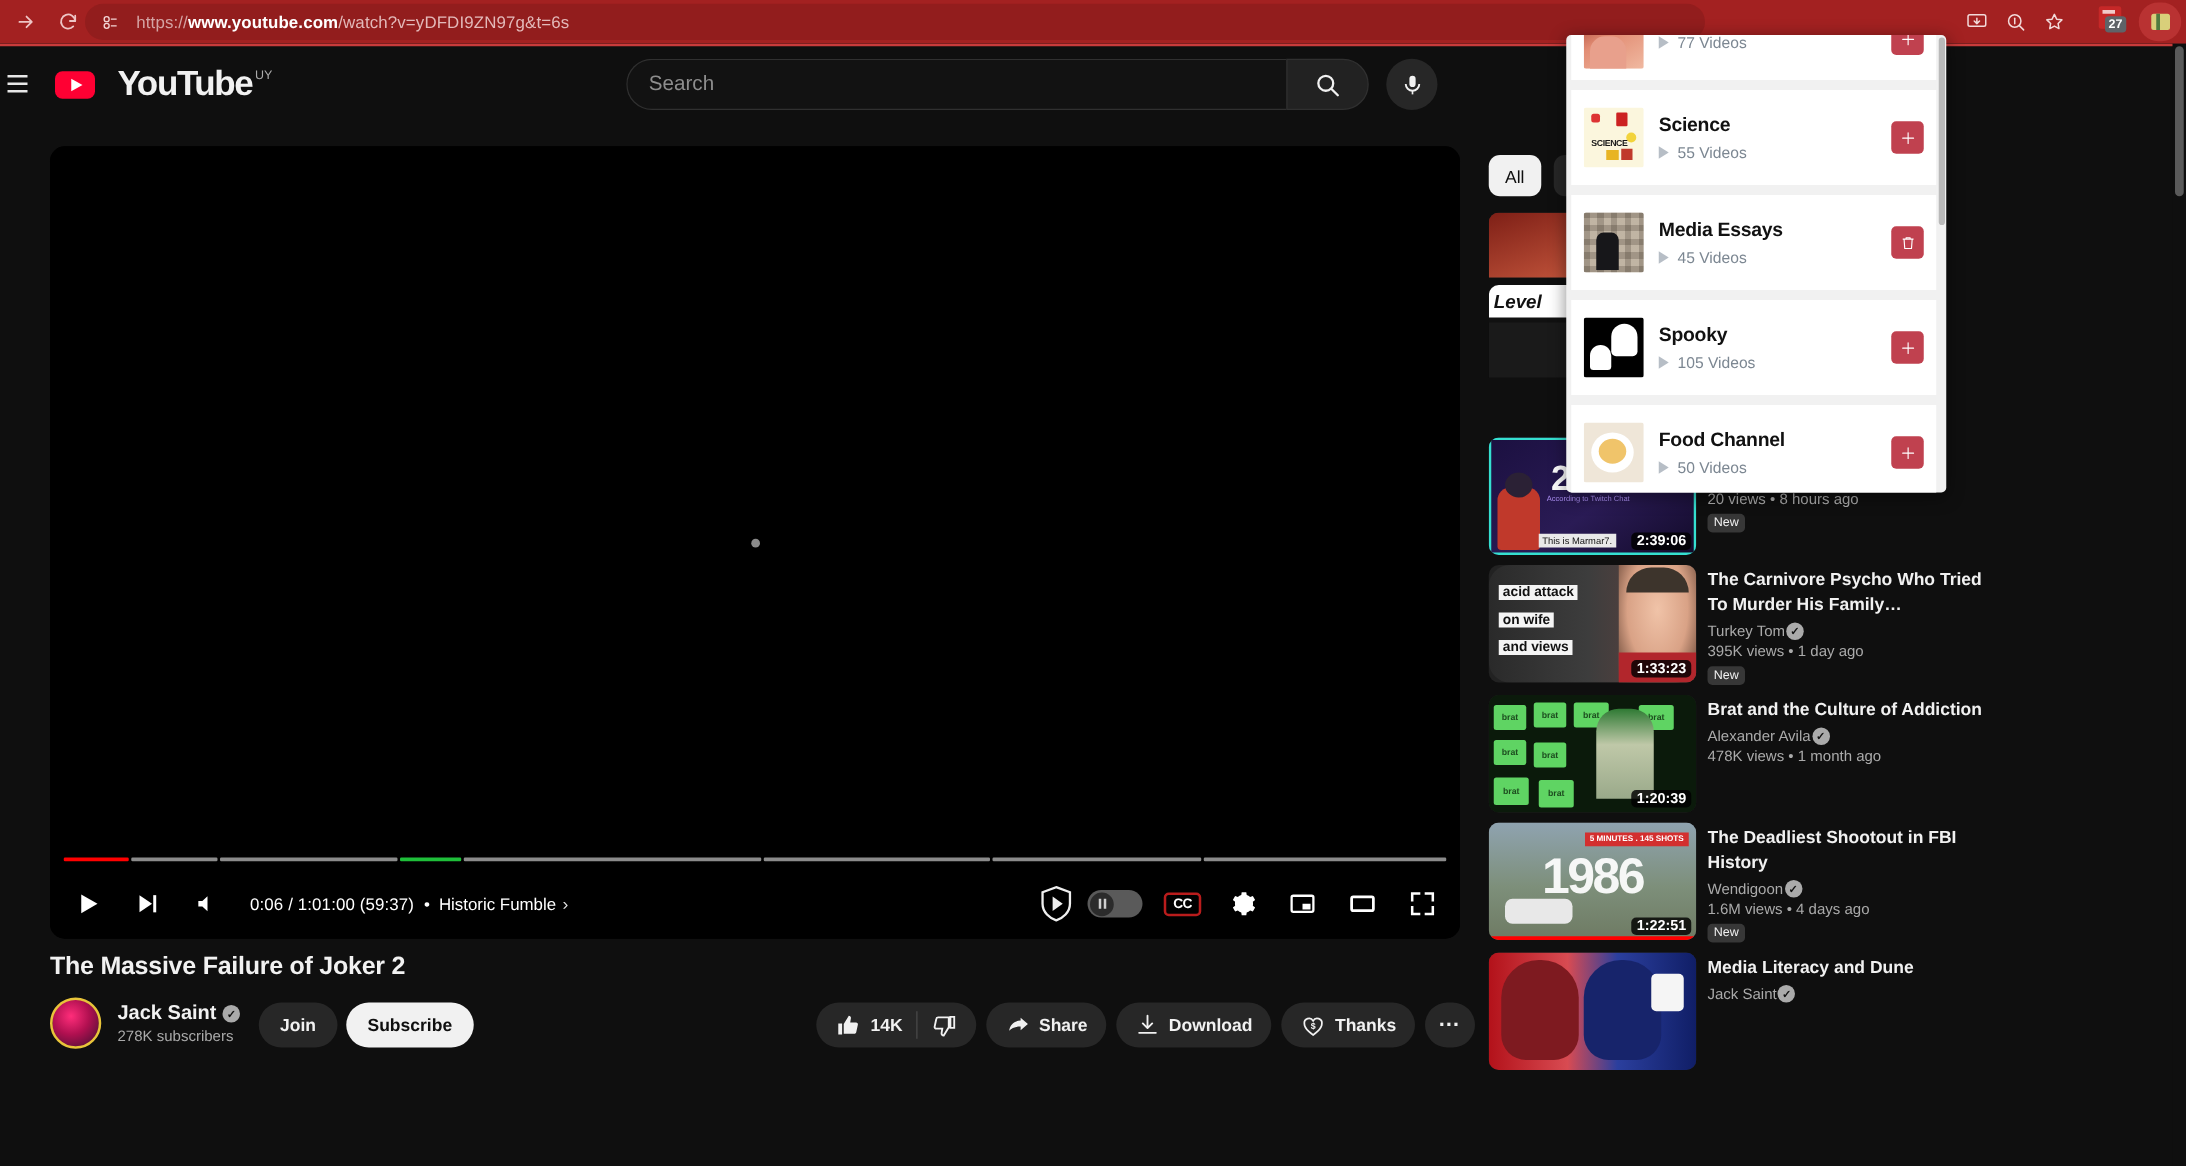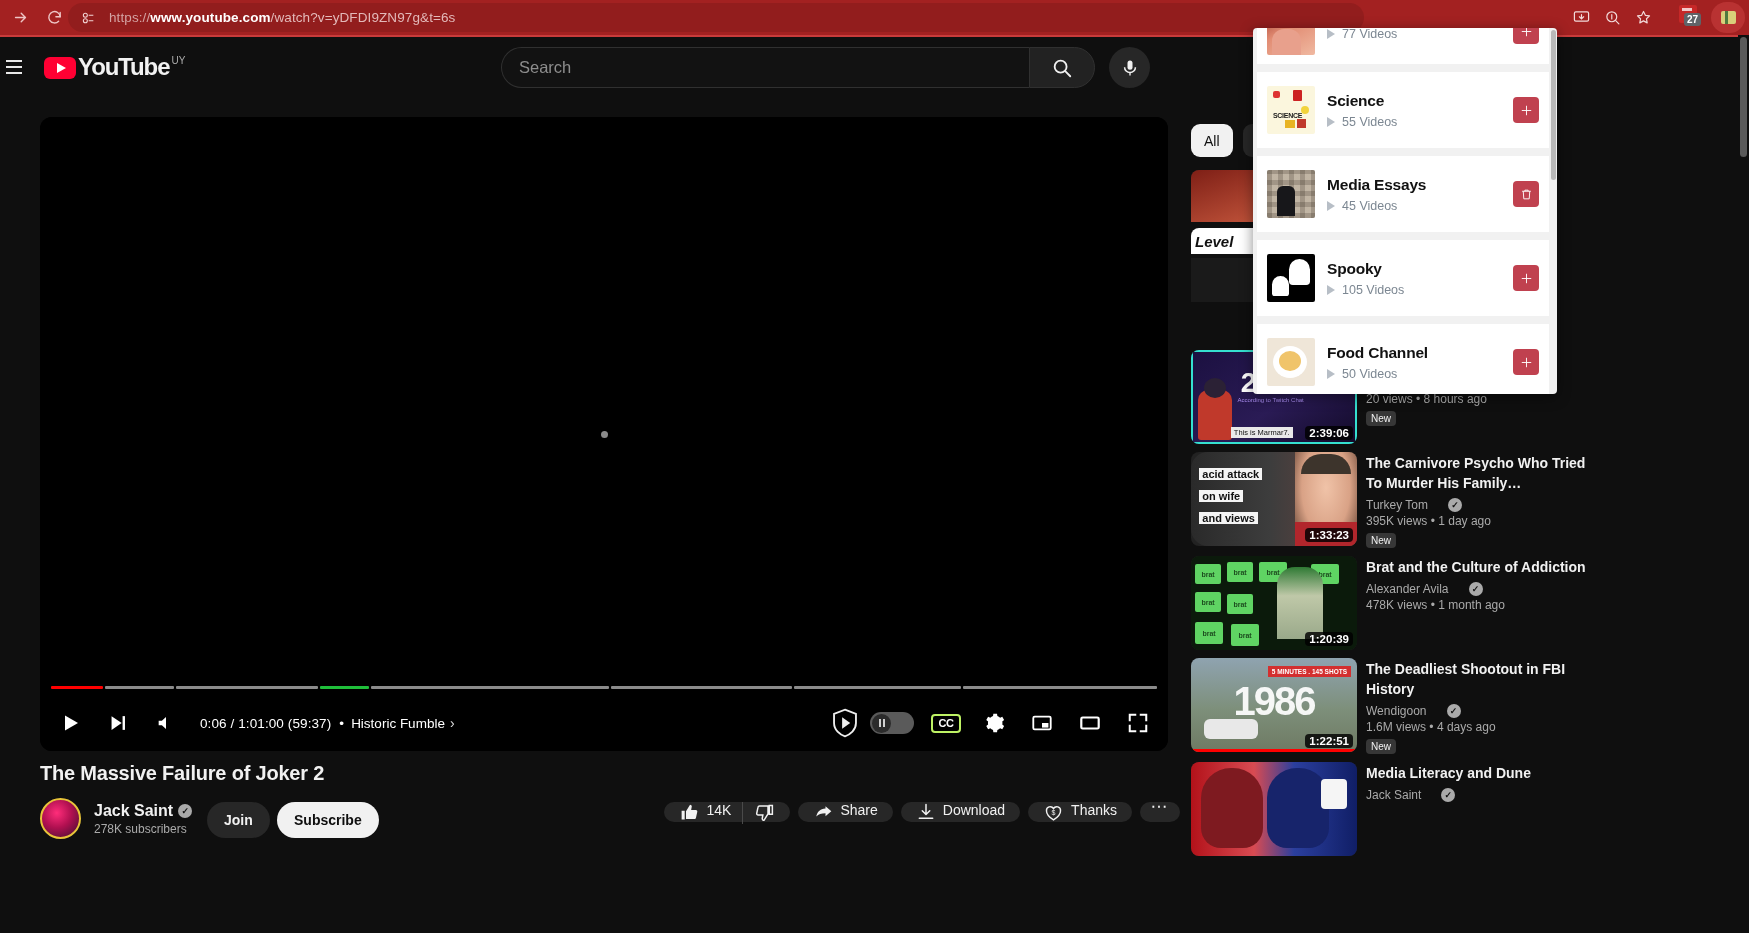"YouTube" .yt-word { font-size: 24px -> 28px; margin-left: 2px -> 18px }
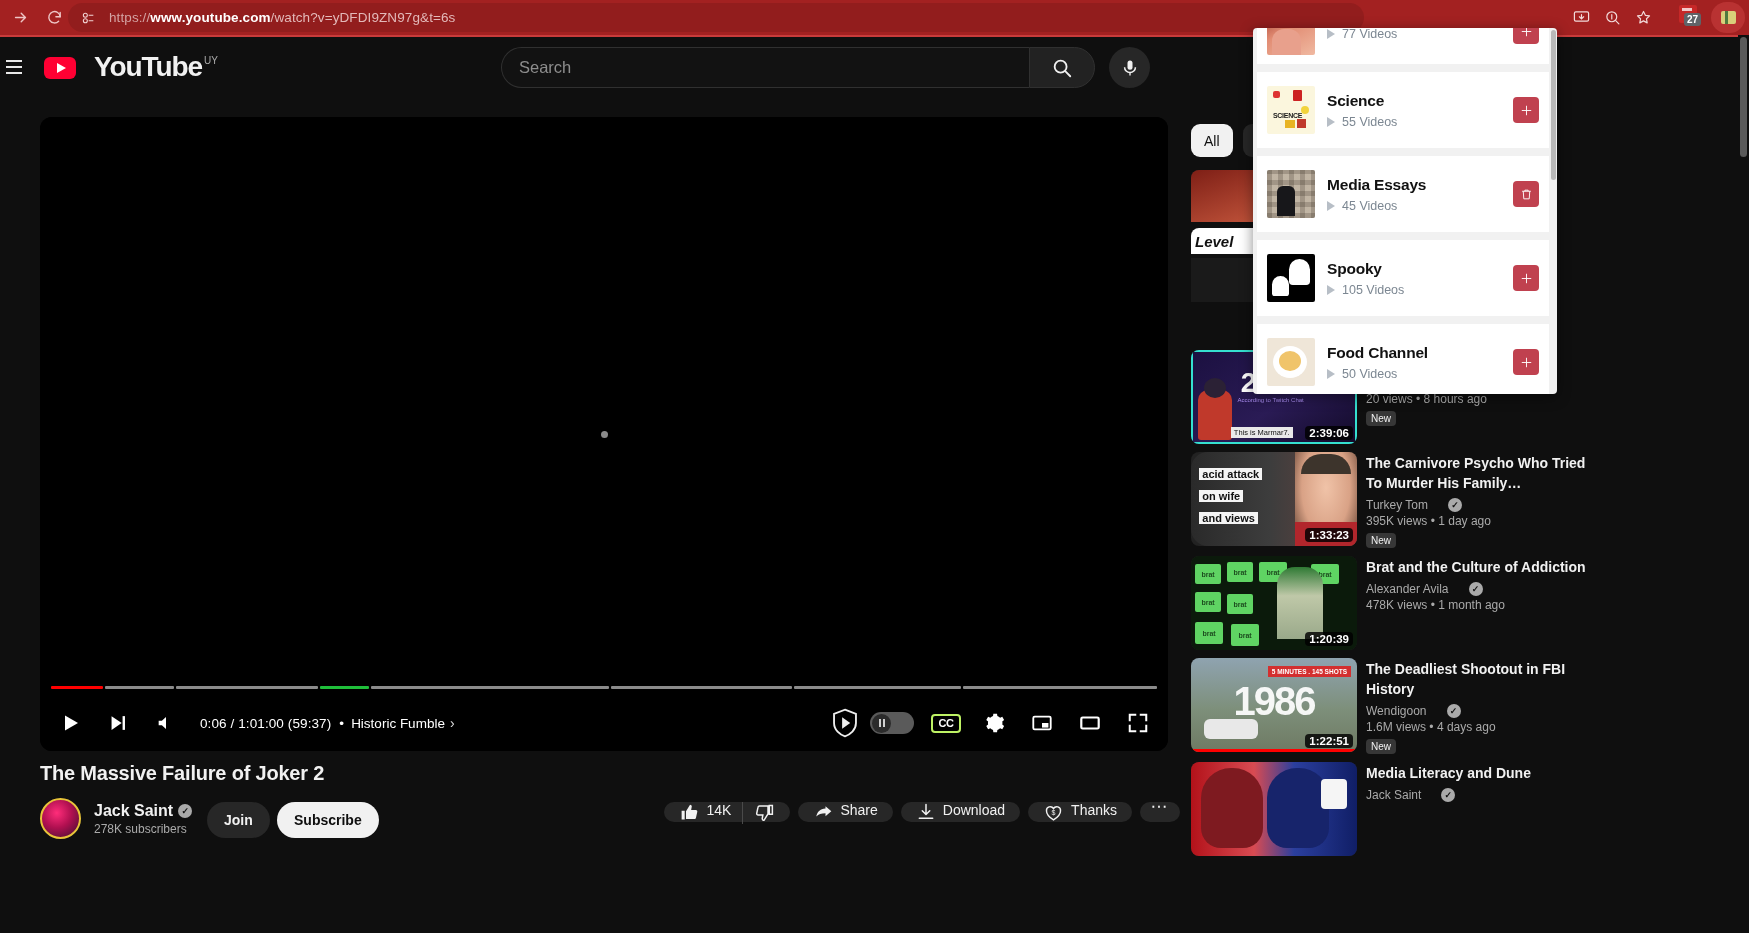"Turkey Tom" .rec-ch { gap: 20px -> 1px }
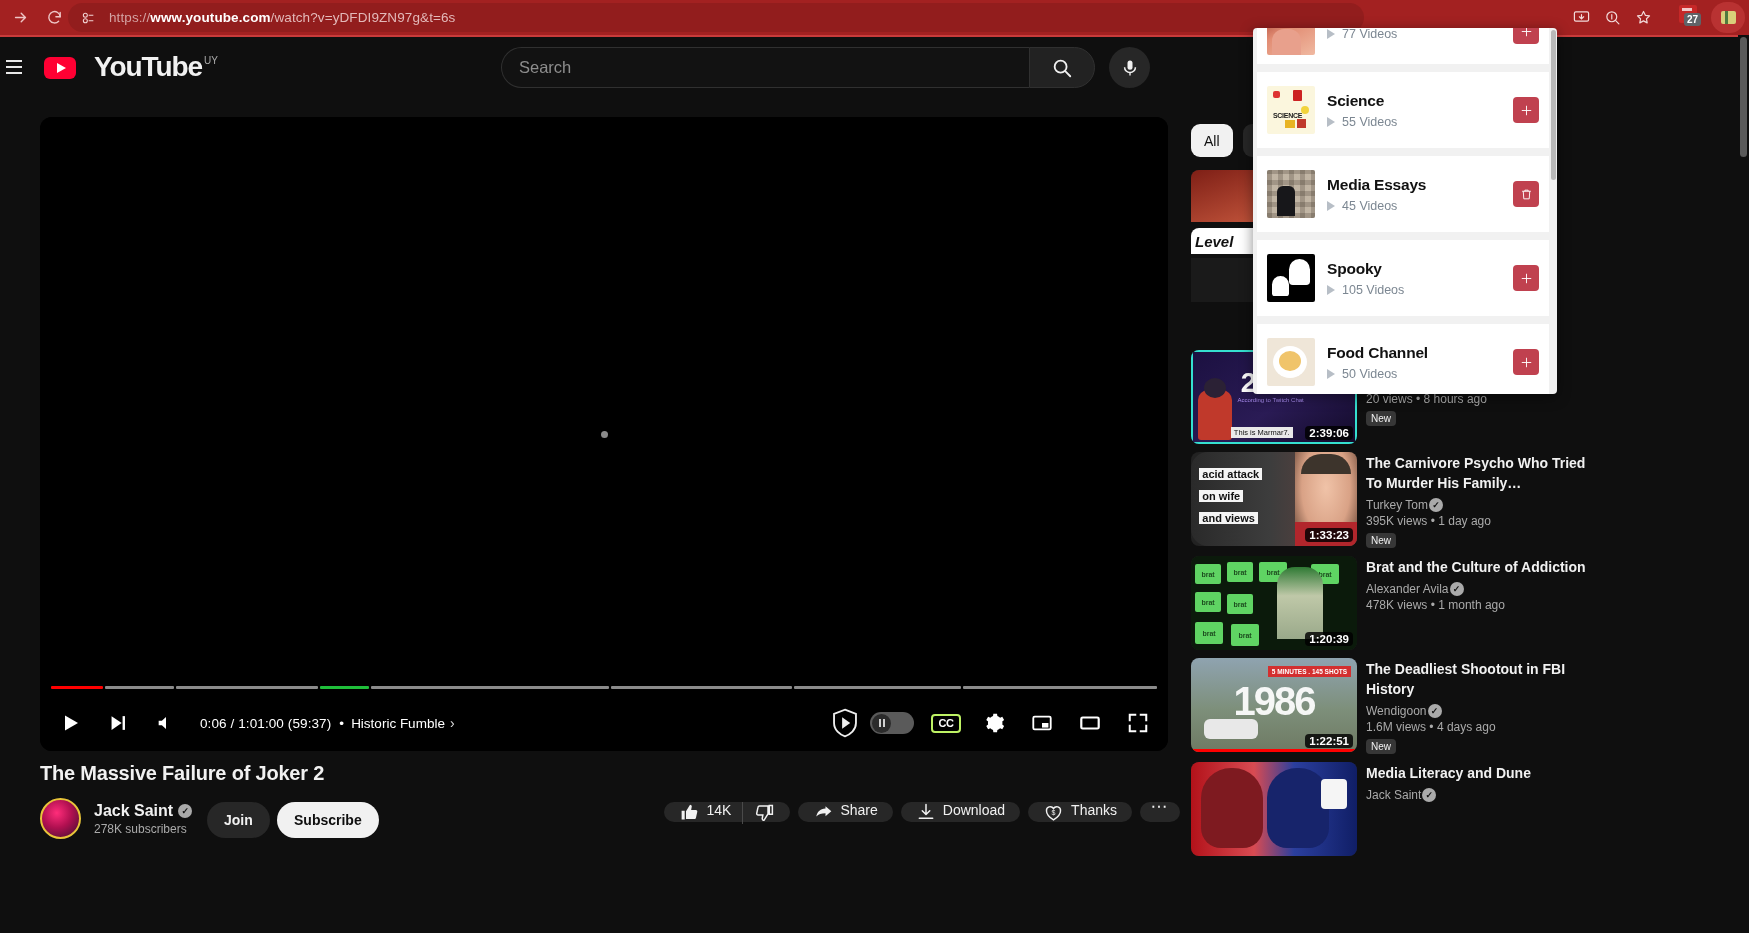"CC" .cc-box { border: 2px solid #bef264 -> 2px solid #b91c1c }
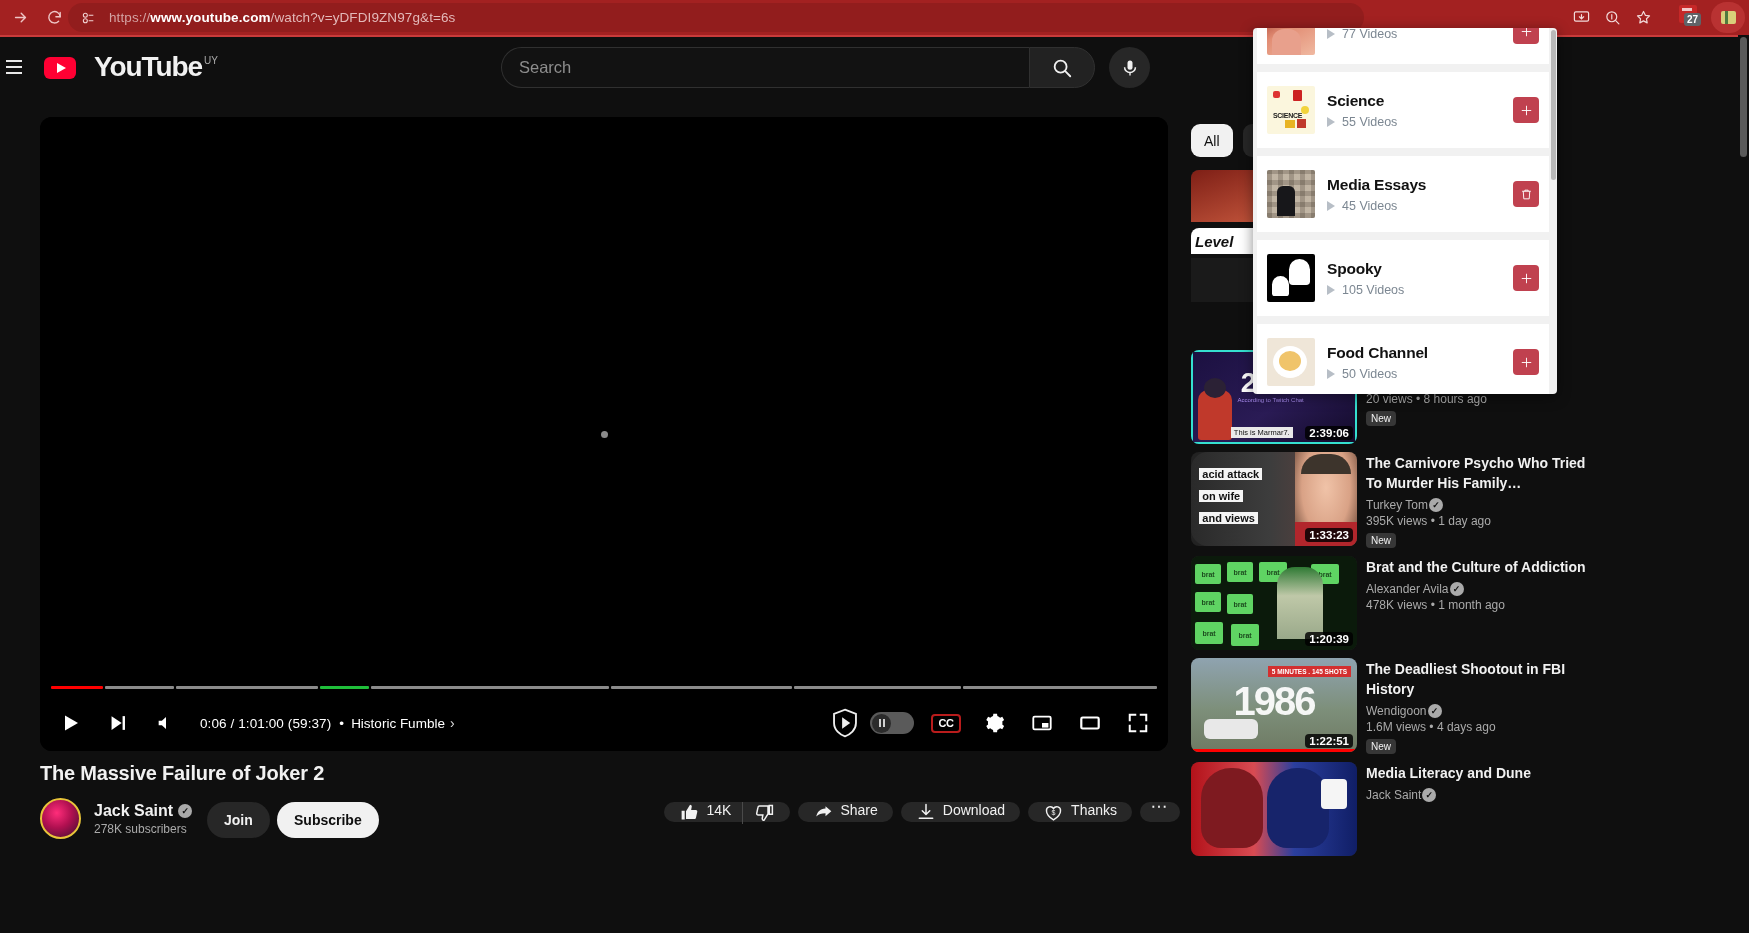"14K" .pill { align-items: flex-start -> center; font-weight: 400 -> 700; height: 20px -> 36px }
